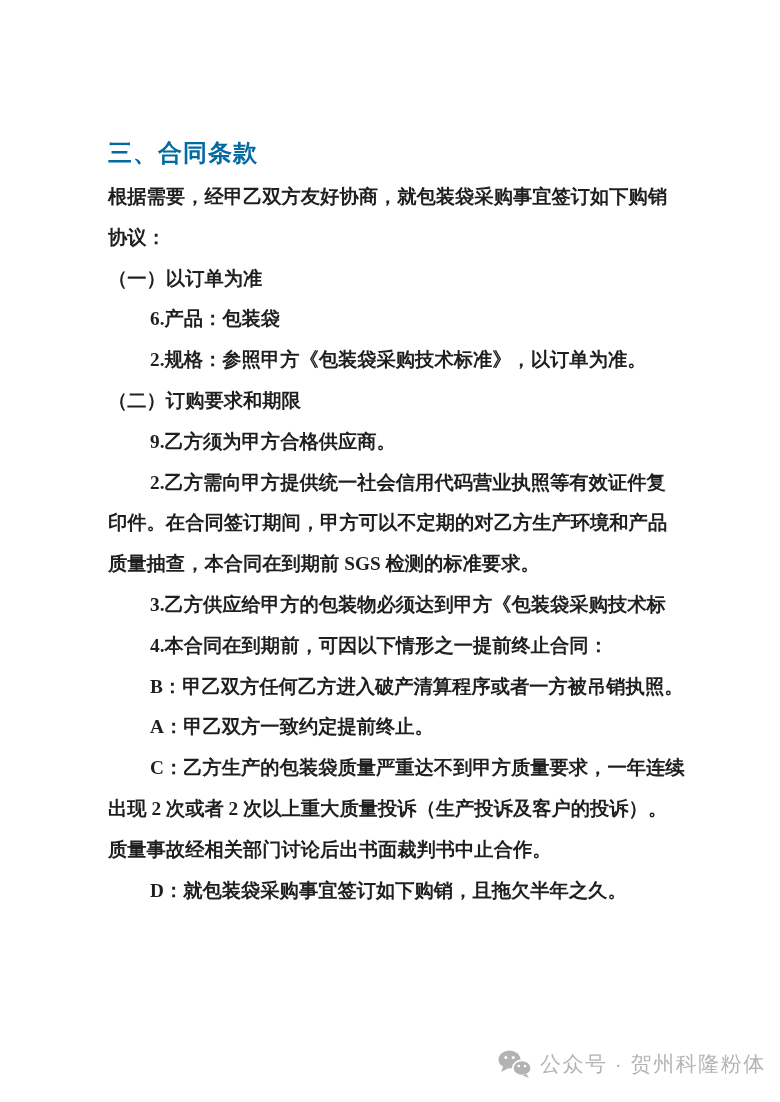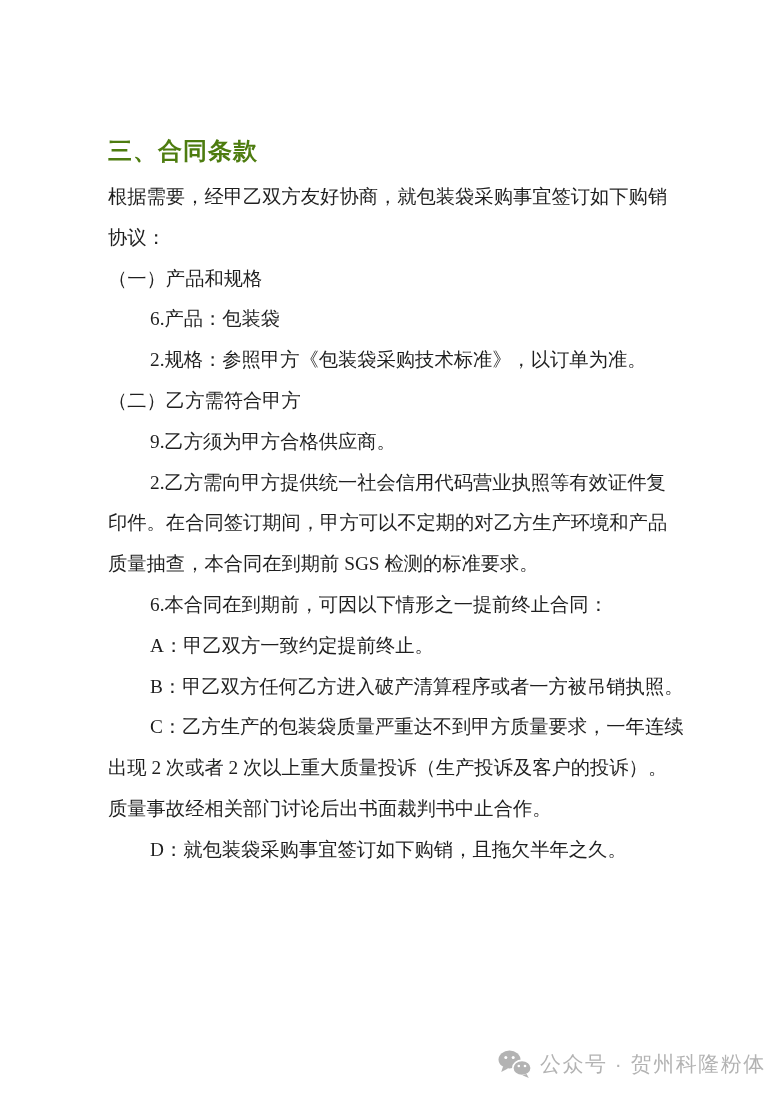"三、合同条款" h1.doc-title { color: #4d7c0f -> #0369a1; font-family: Liberation Mono, monospace -> none }
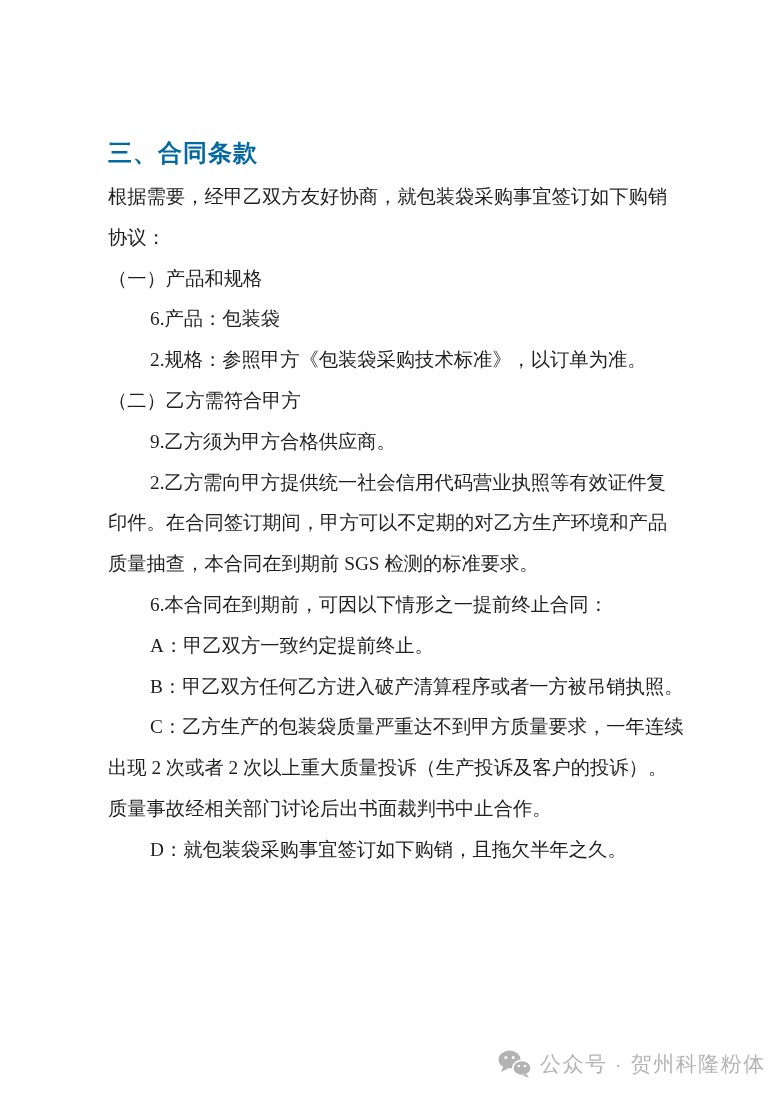"根据需要，经甲乙双方友好协商，就包装袋采购事宜签订如下购销" .line { font-weight: none -> bold }
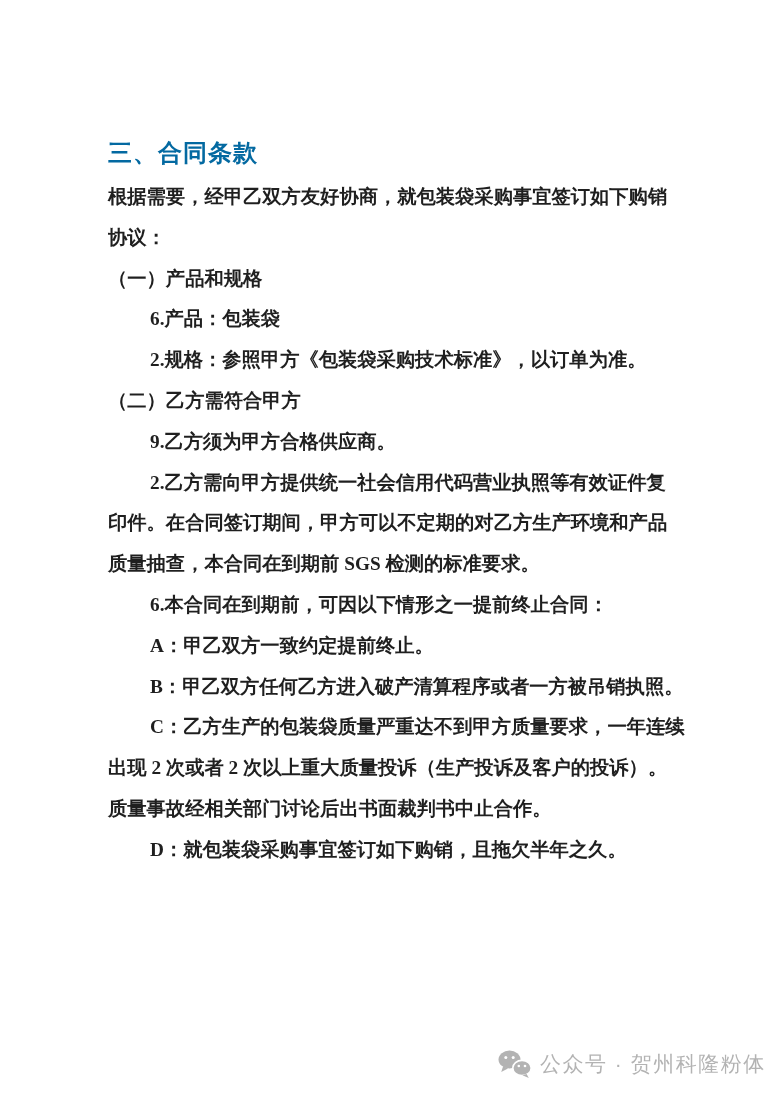"（一）产品和规格" div.line { text: 产品和规格 -> 以订单为准 }
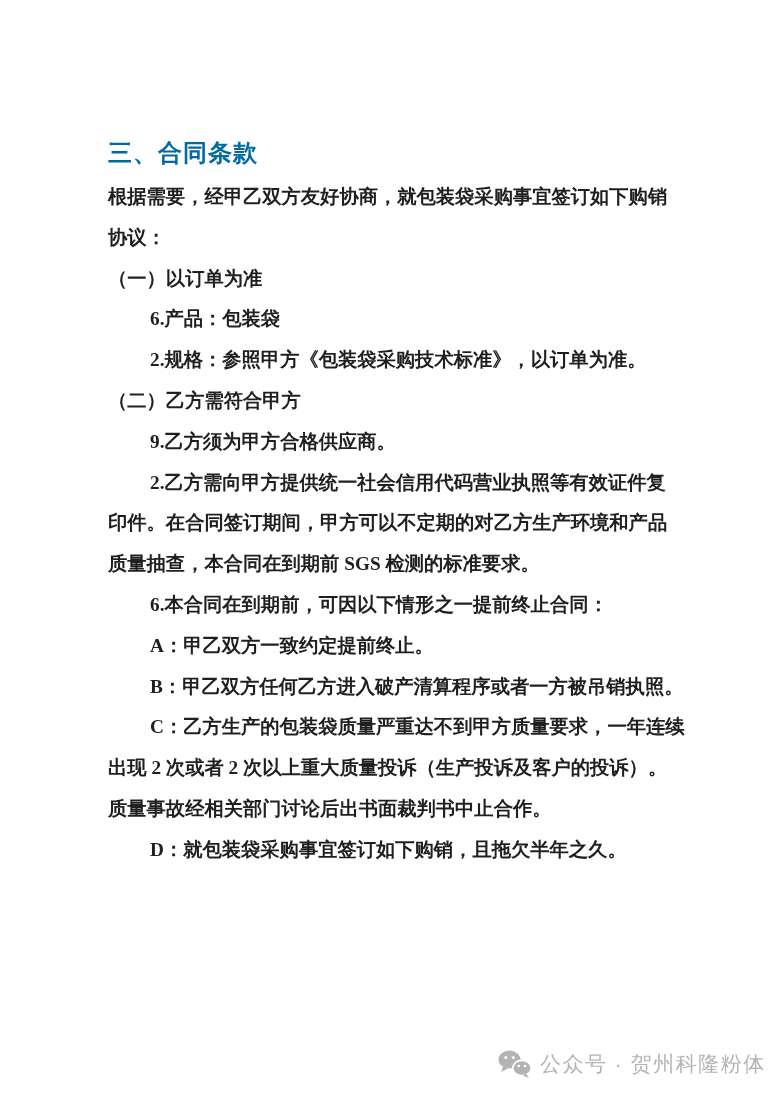"（二）乙方需符合甲方" div.line { text: 乙方需符合甲方 -> 订购要求和期限 }
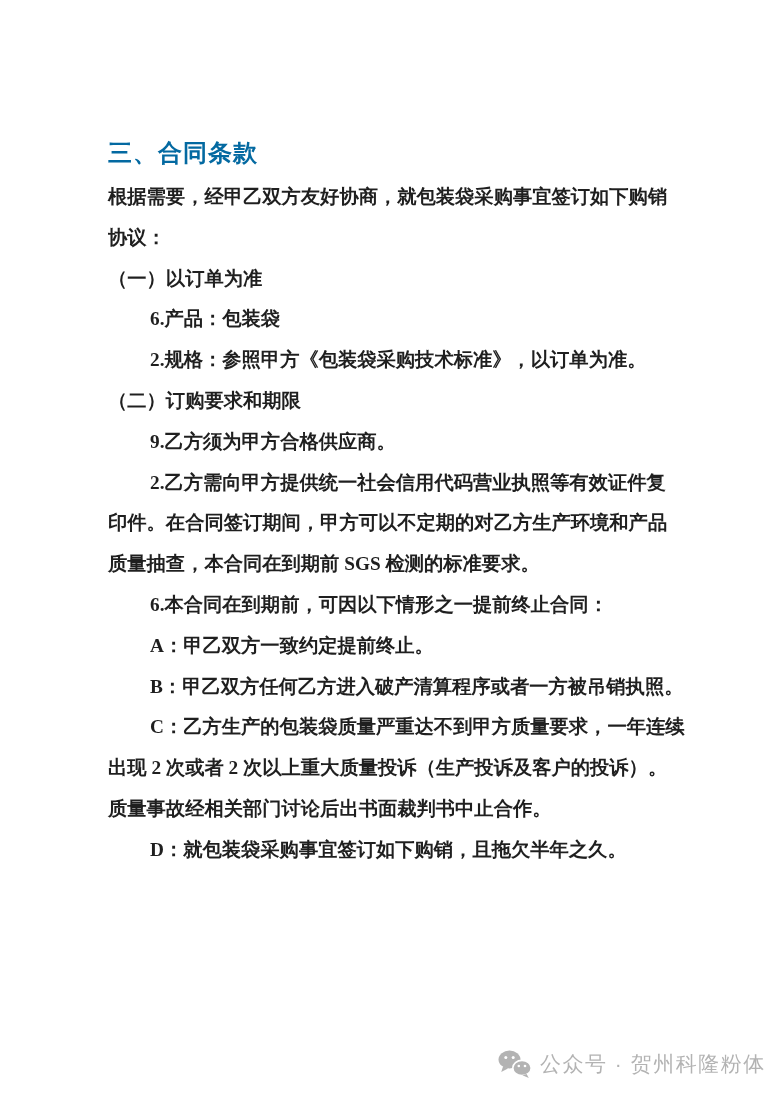"3.乙方供应给甲方的包装物必须达到甲方《包装袋采购技术标" div.line { html: none -> <div>3.乙方供应给甲方的包装物必须达到甲方《包装袋采购技术标</div> }
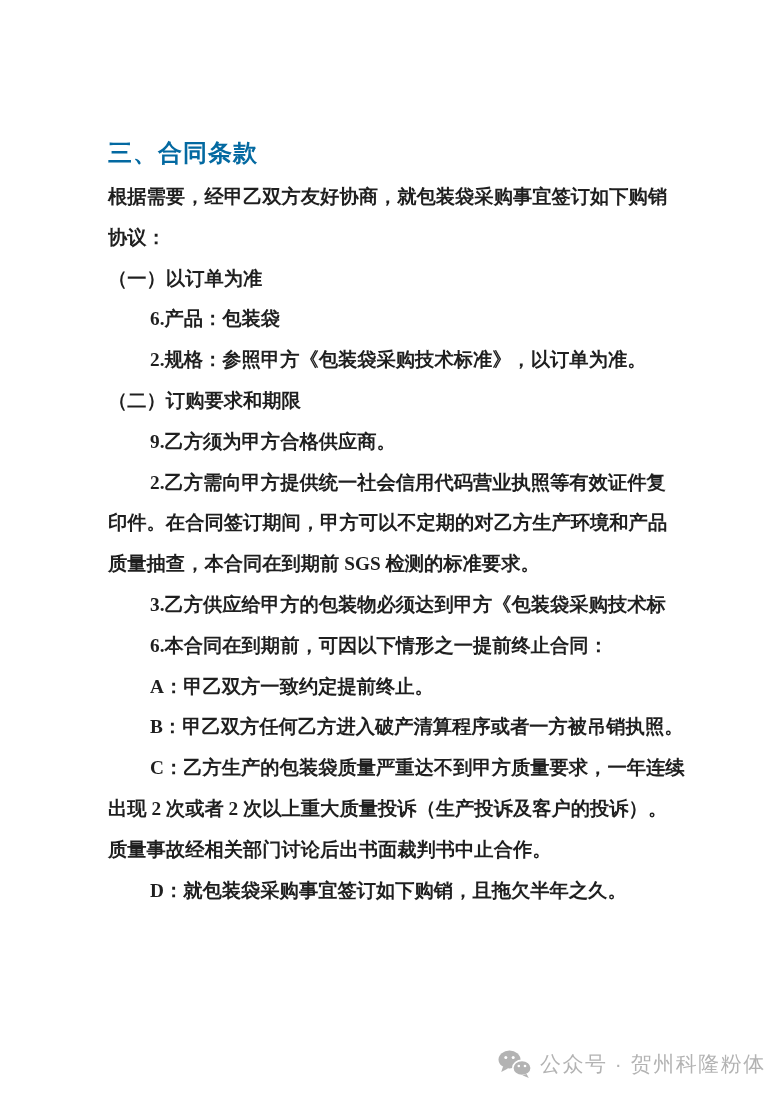"6.本合同在到期前，可因以下情形之一提前终止合同：" div.line { text: 6 -> 4 }
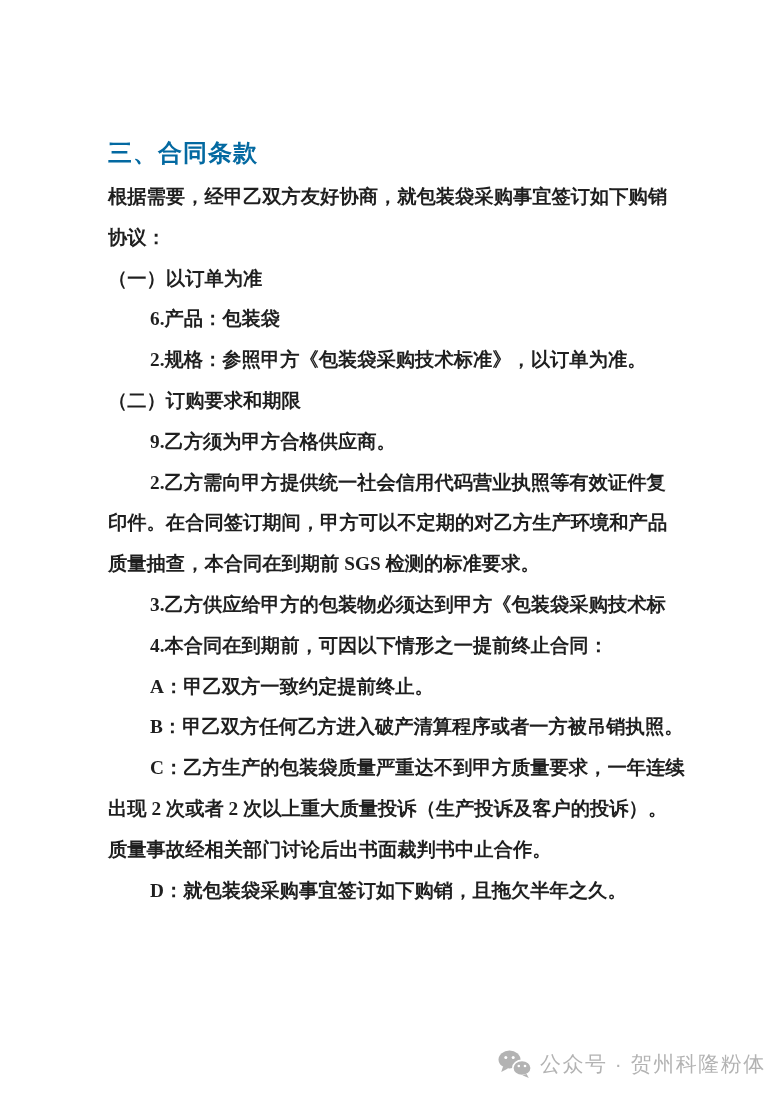"A：甲乙双方一致约定提前终止。" div.line { order: before "B：甲乙双方任何乙方进入破产清算程序或者一方被吊销执照。" -> after "B：甲乙双方任何乙方进入破产清算程序或者一方被吊销执照。" }
